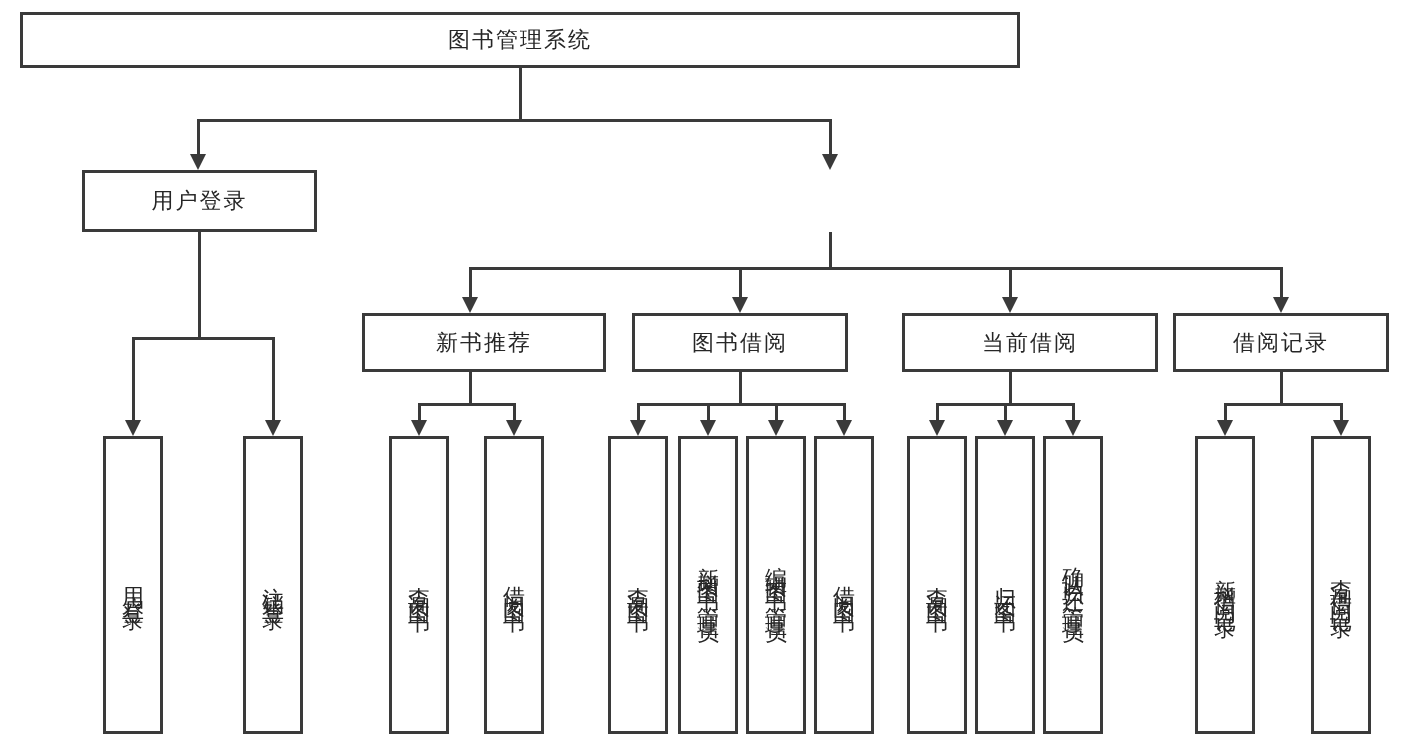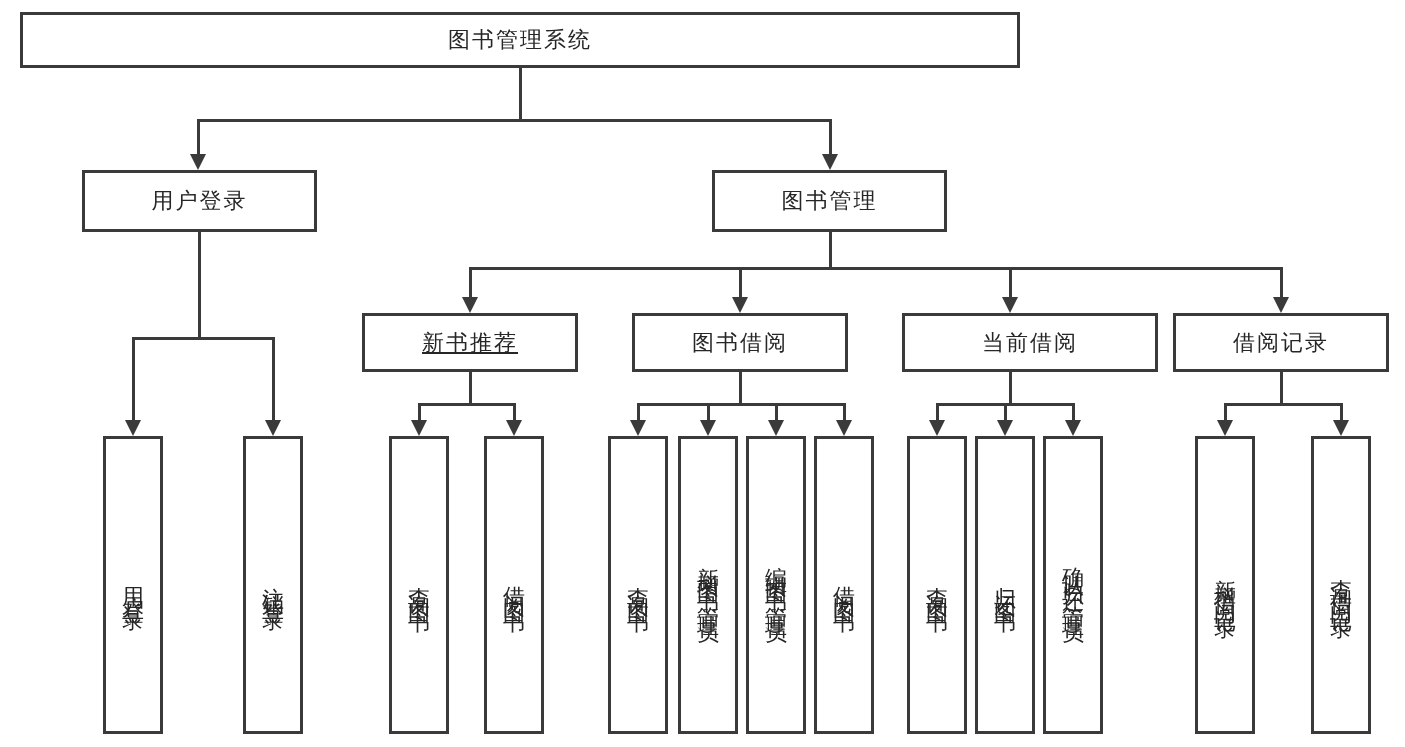"图书管理" div.box { html: <div> <span>图书管理</span> </div> -> none }
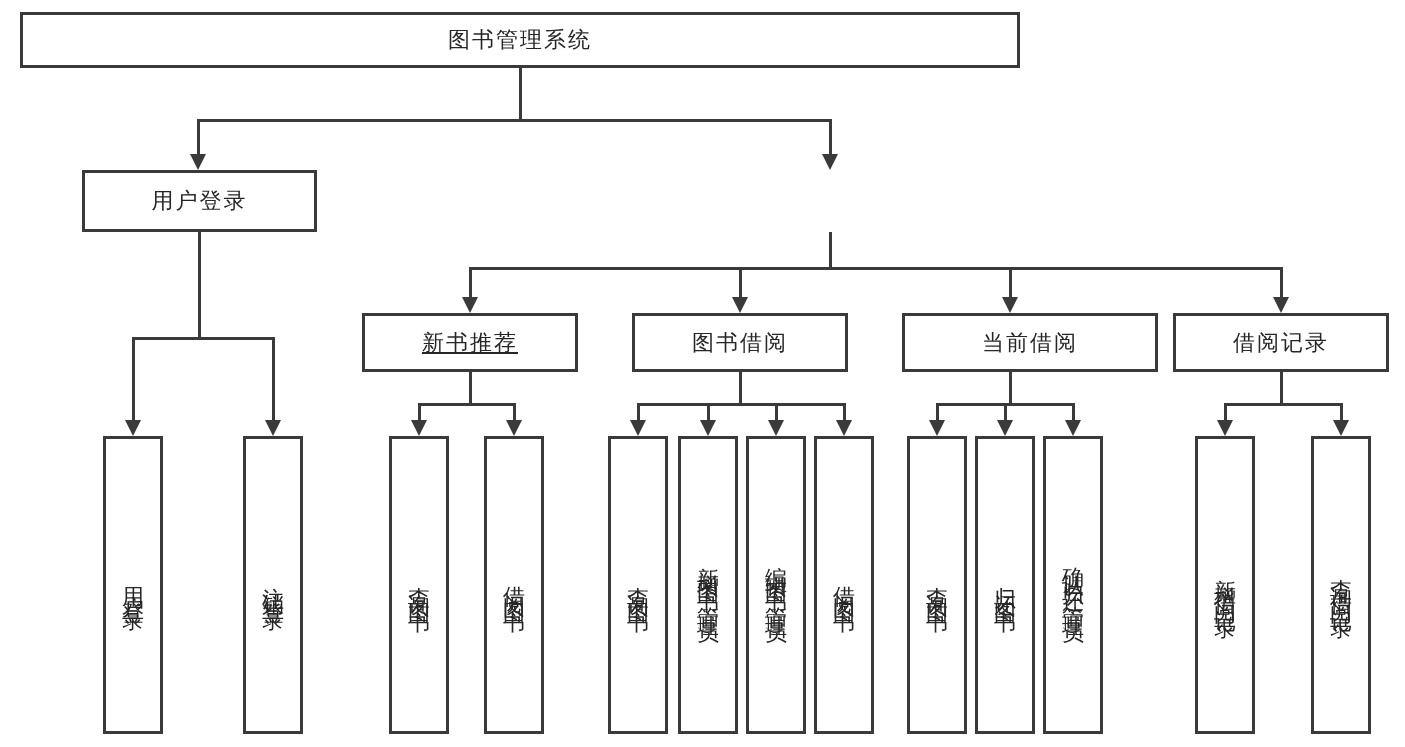"新书推荐" div.box { text-decoration: underline -> none; width: 216px -> 244px }
